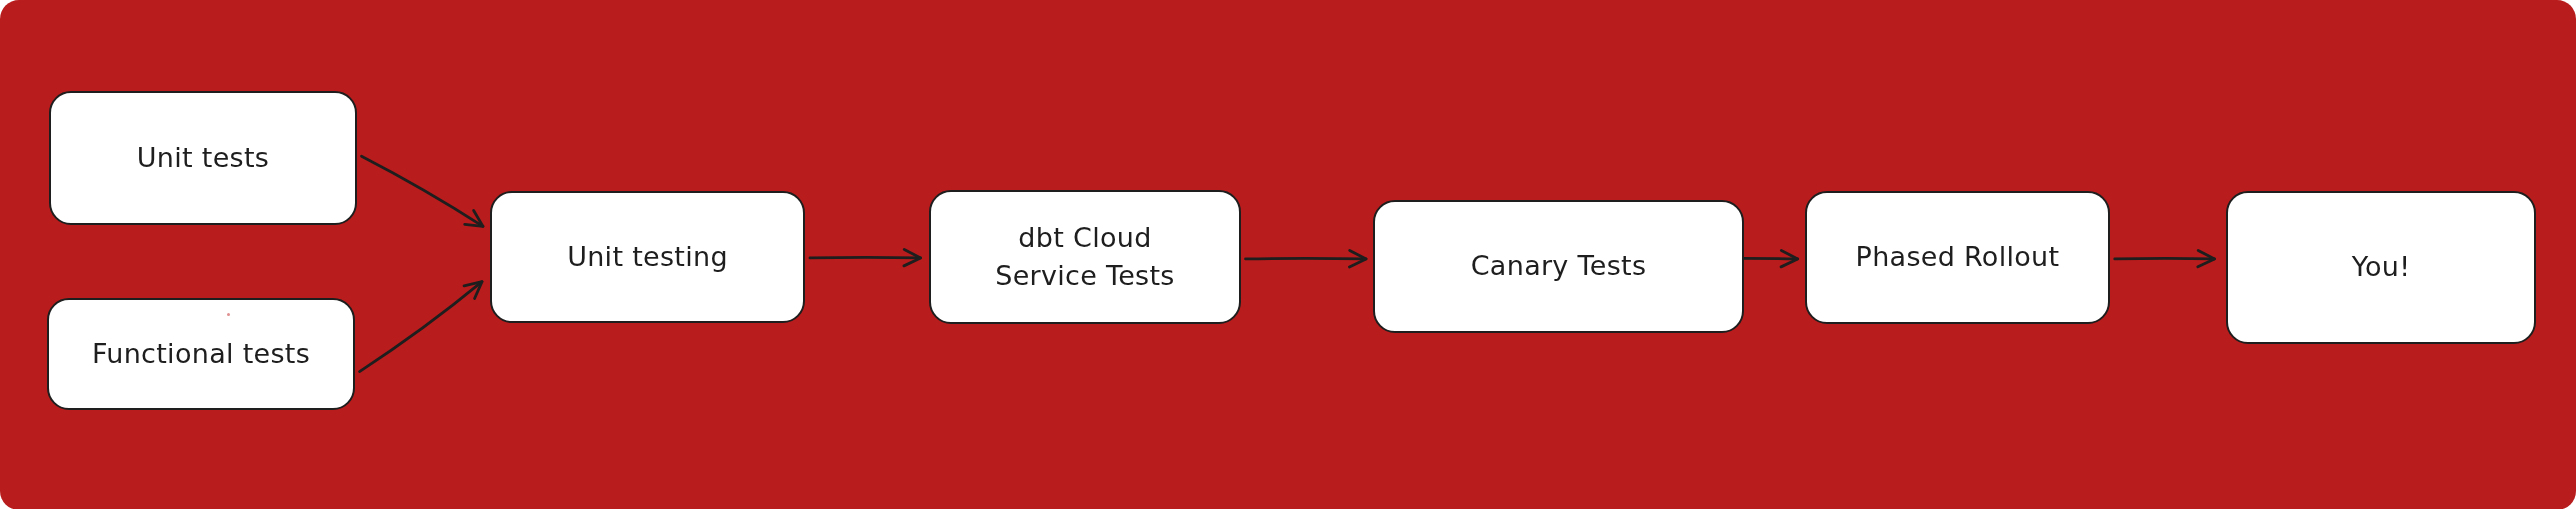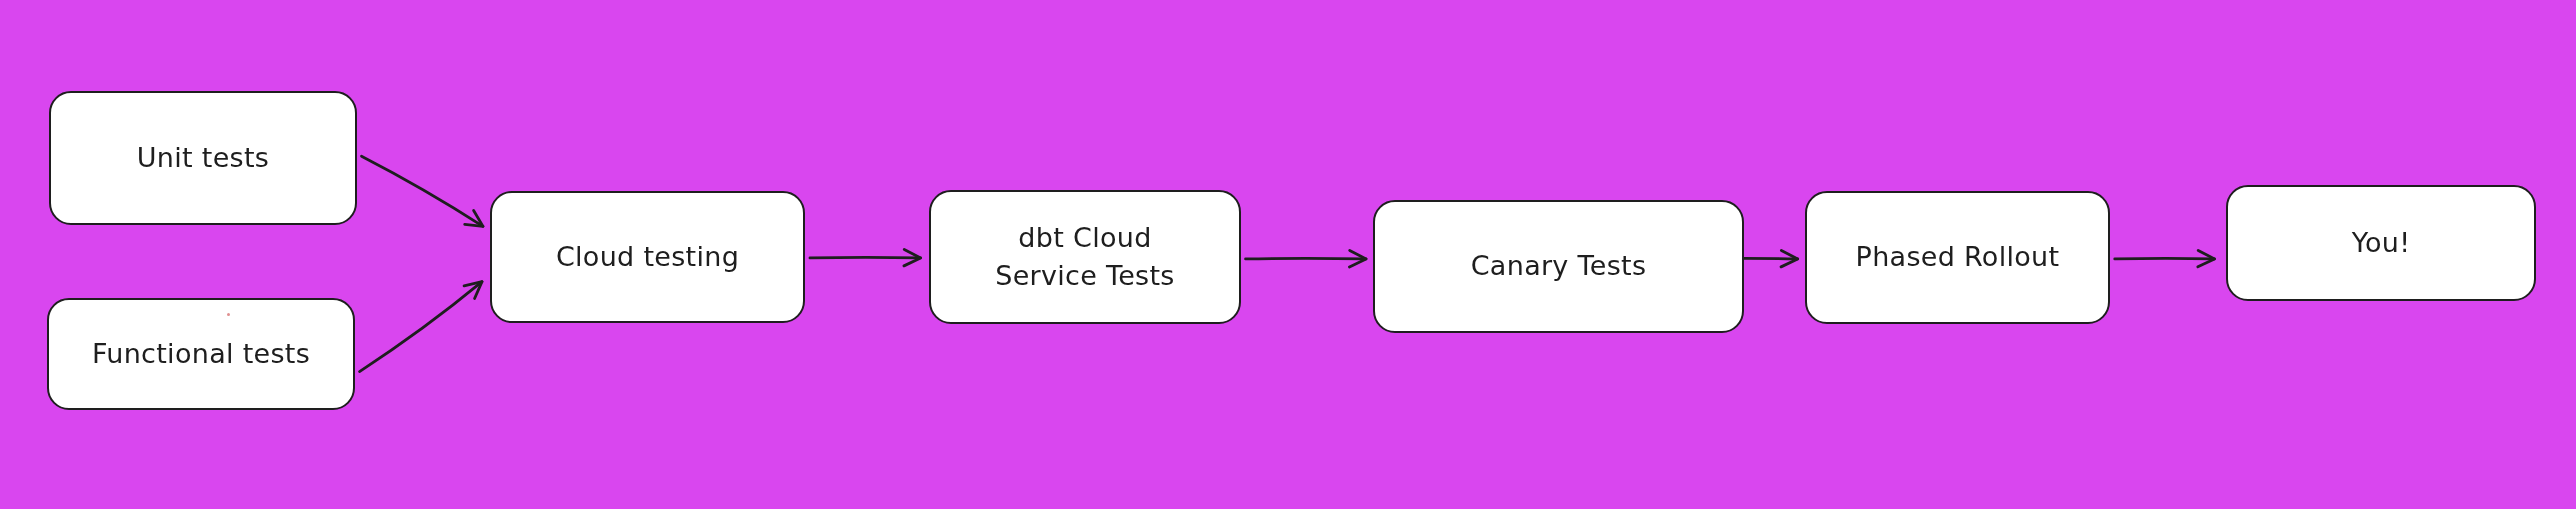"Unit tests" .canvas { background: #d946ef -> #b91c1c; border-radius: none -> 19px }
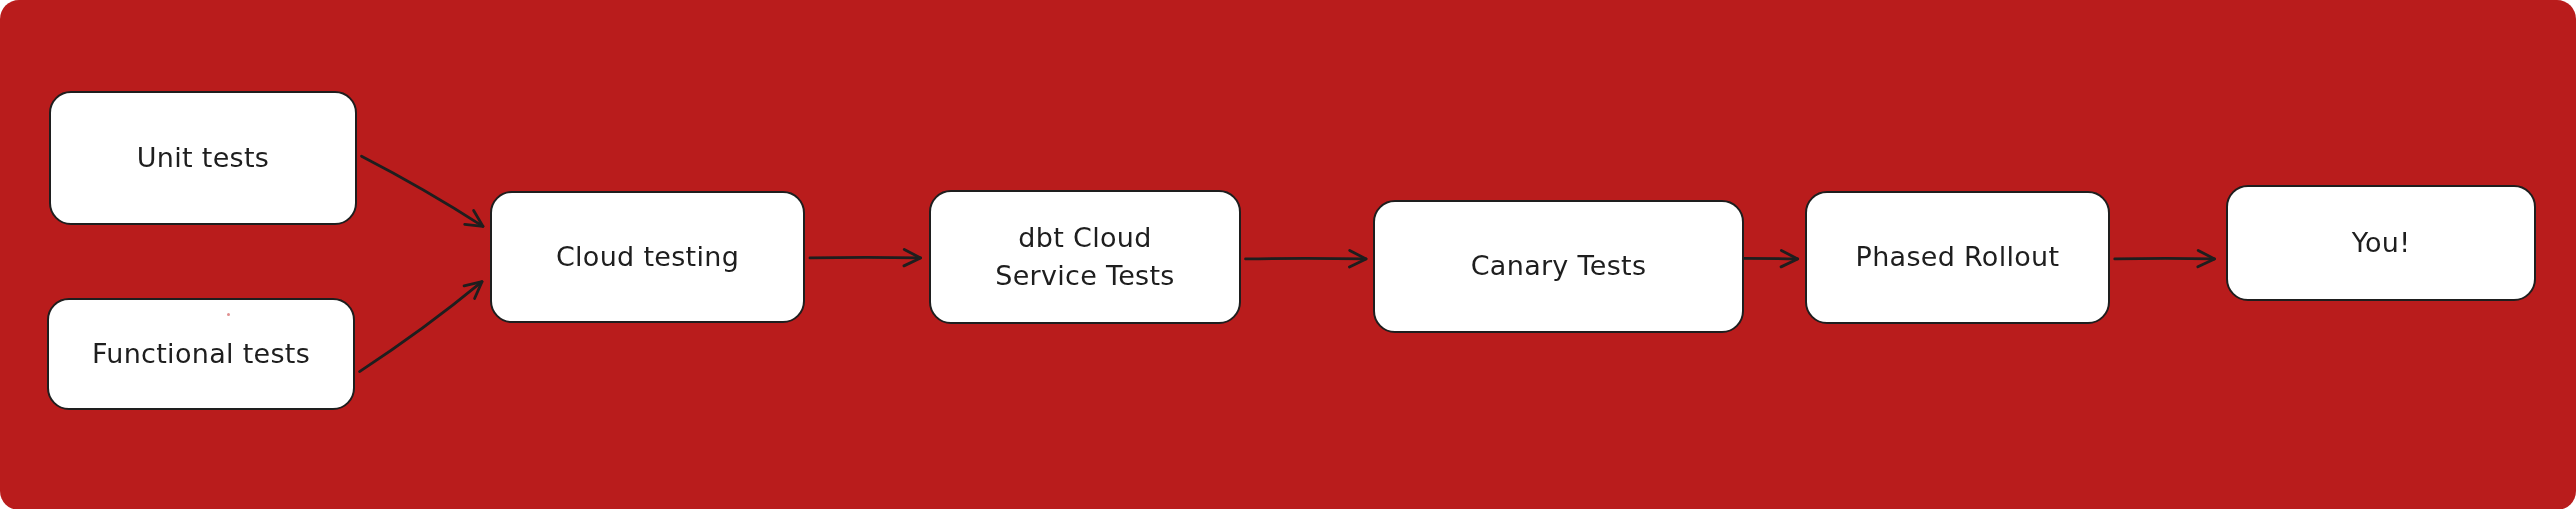"Cloud testing" span.node-label { text: Cloud -> Unit }
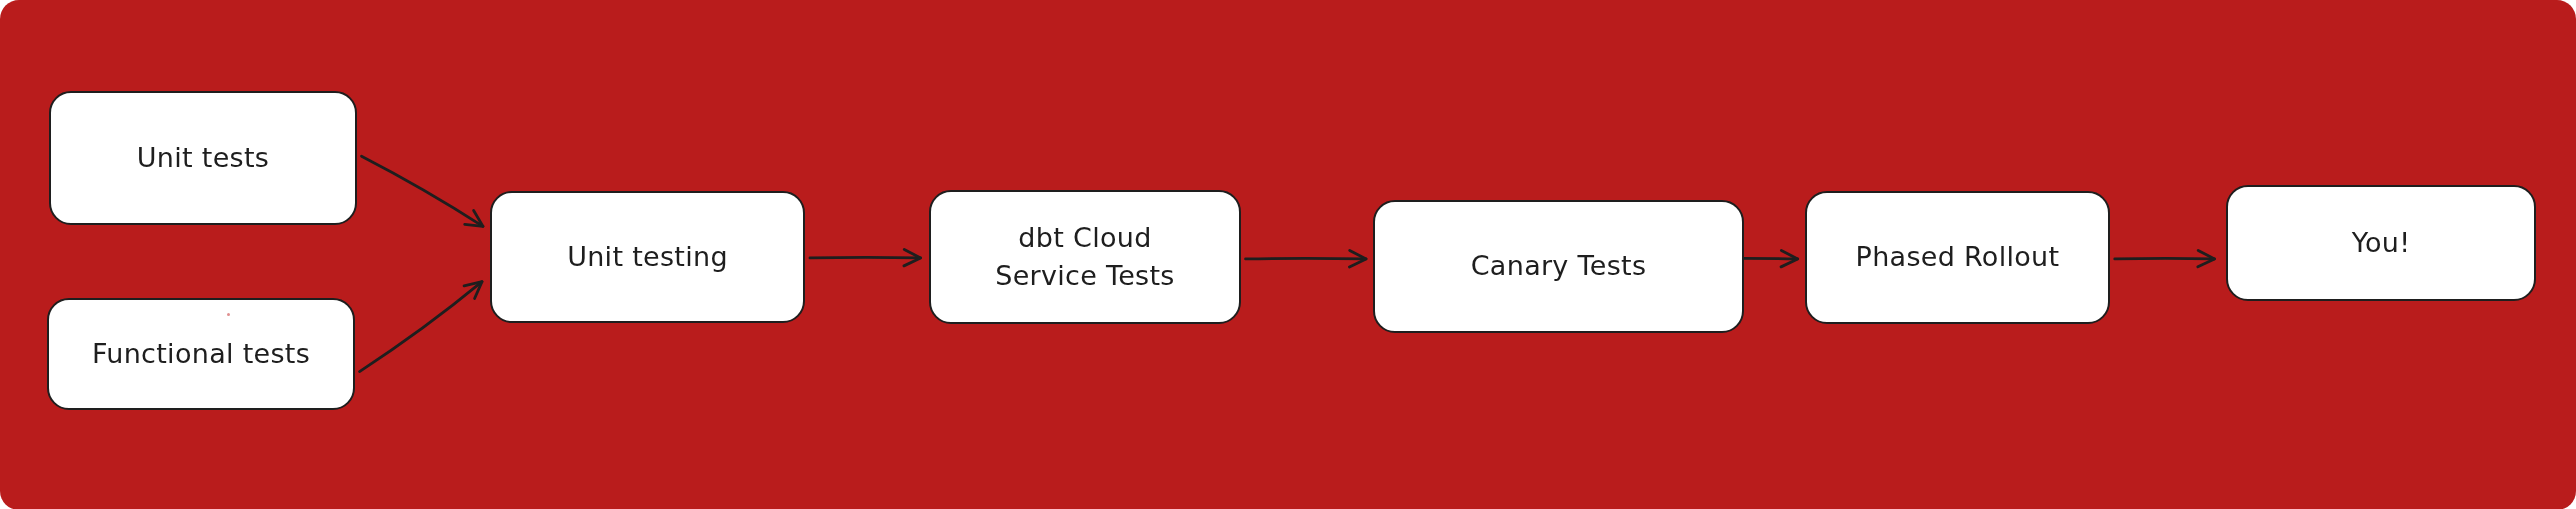"You!" div.node { height: 116px -> 153px; top: 185px -> 191px }
